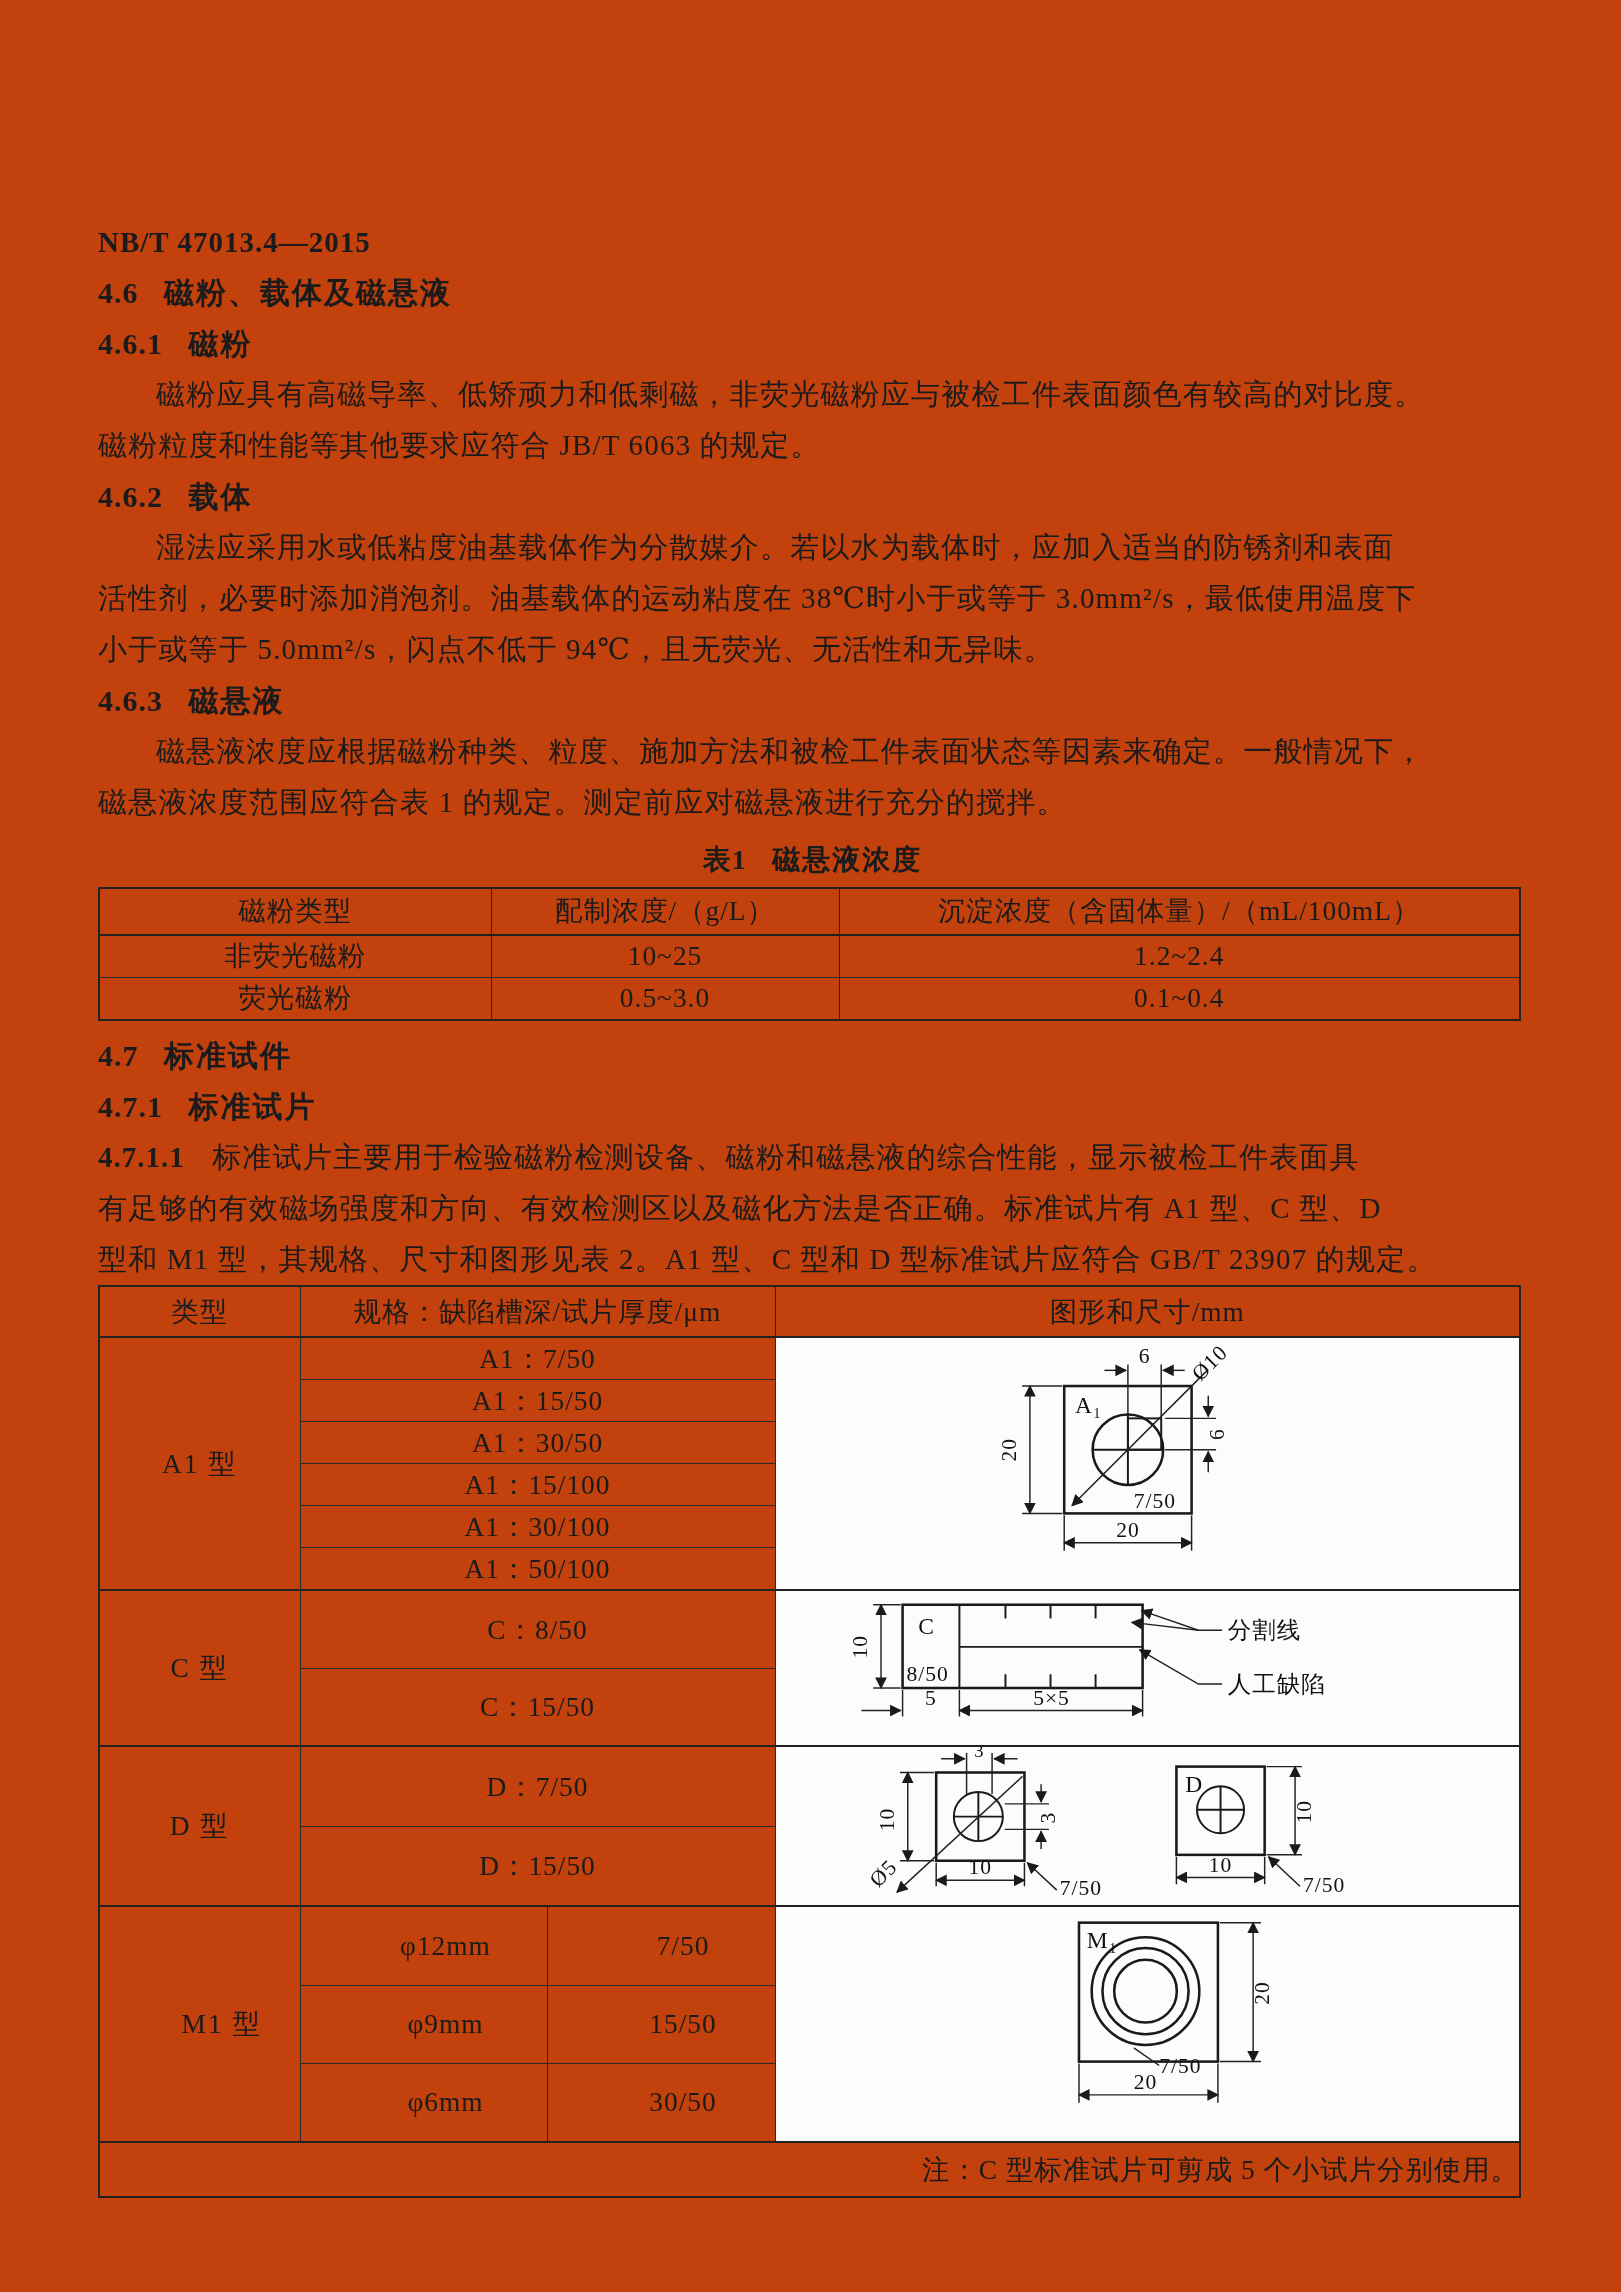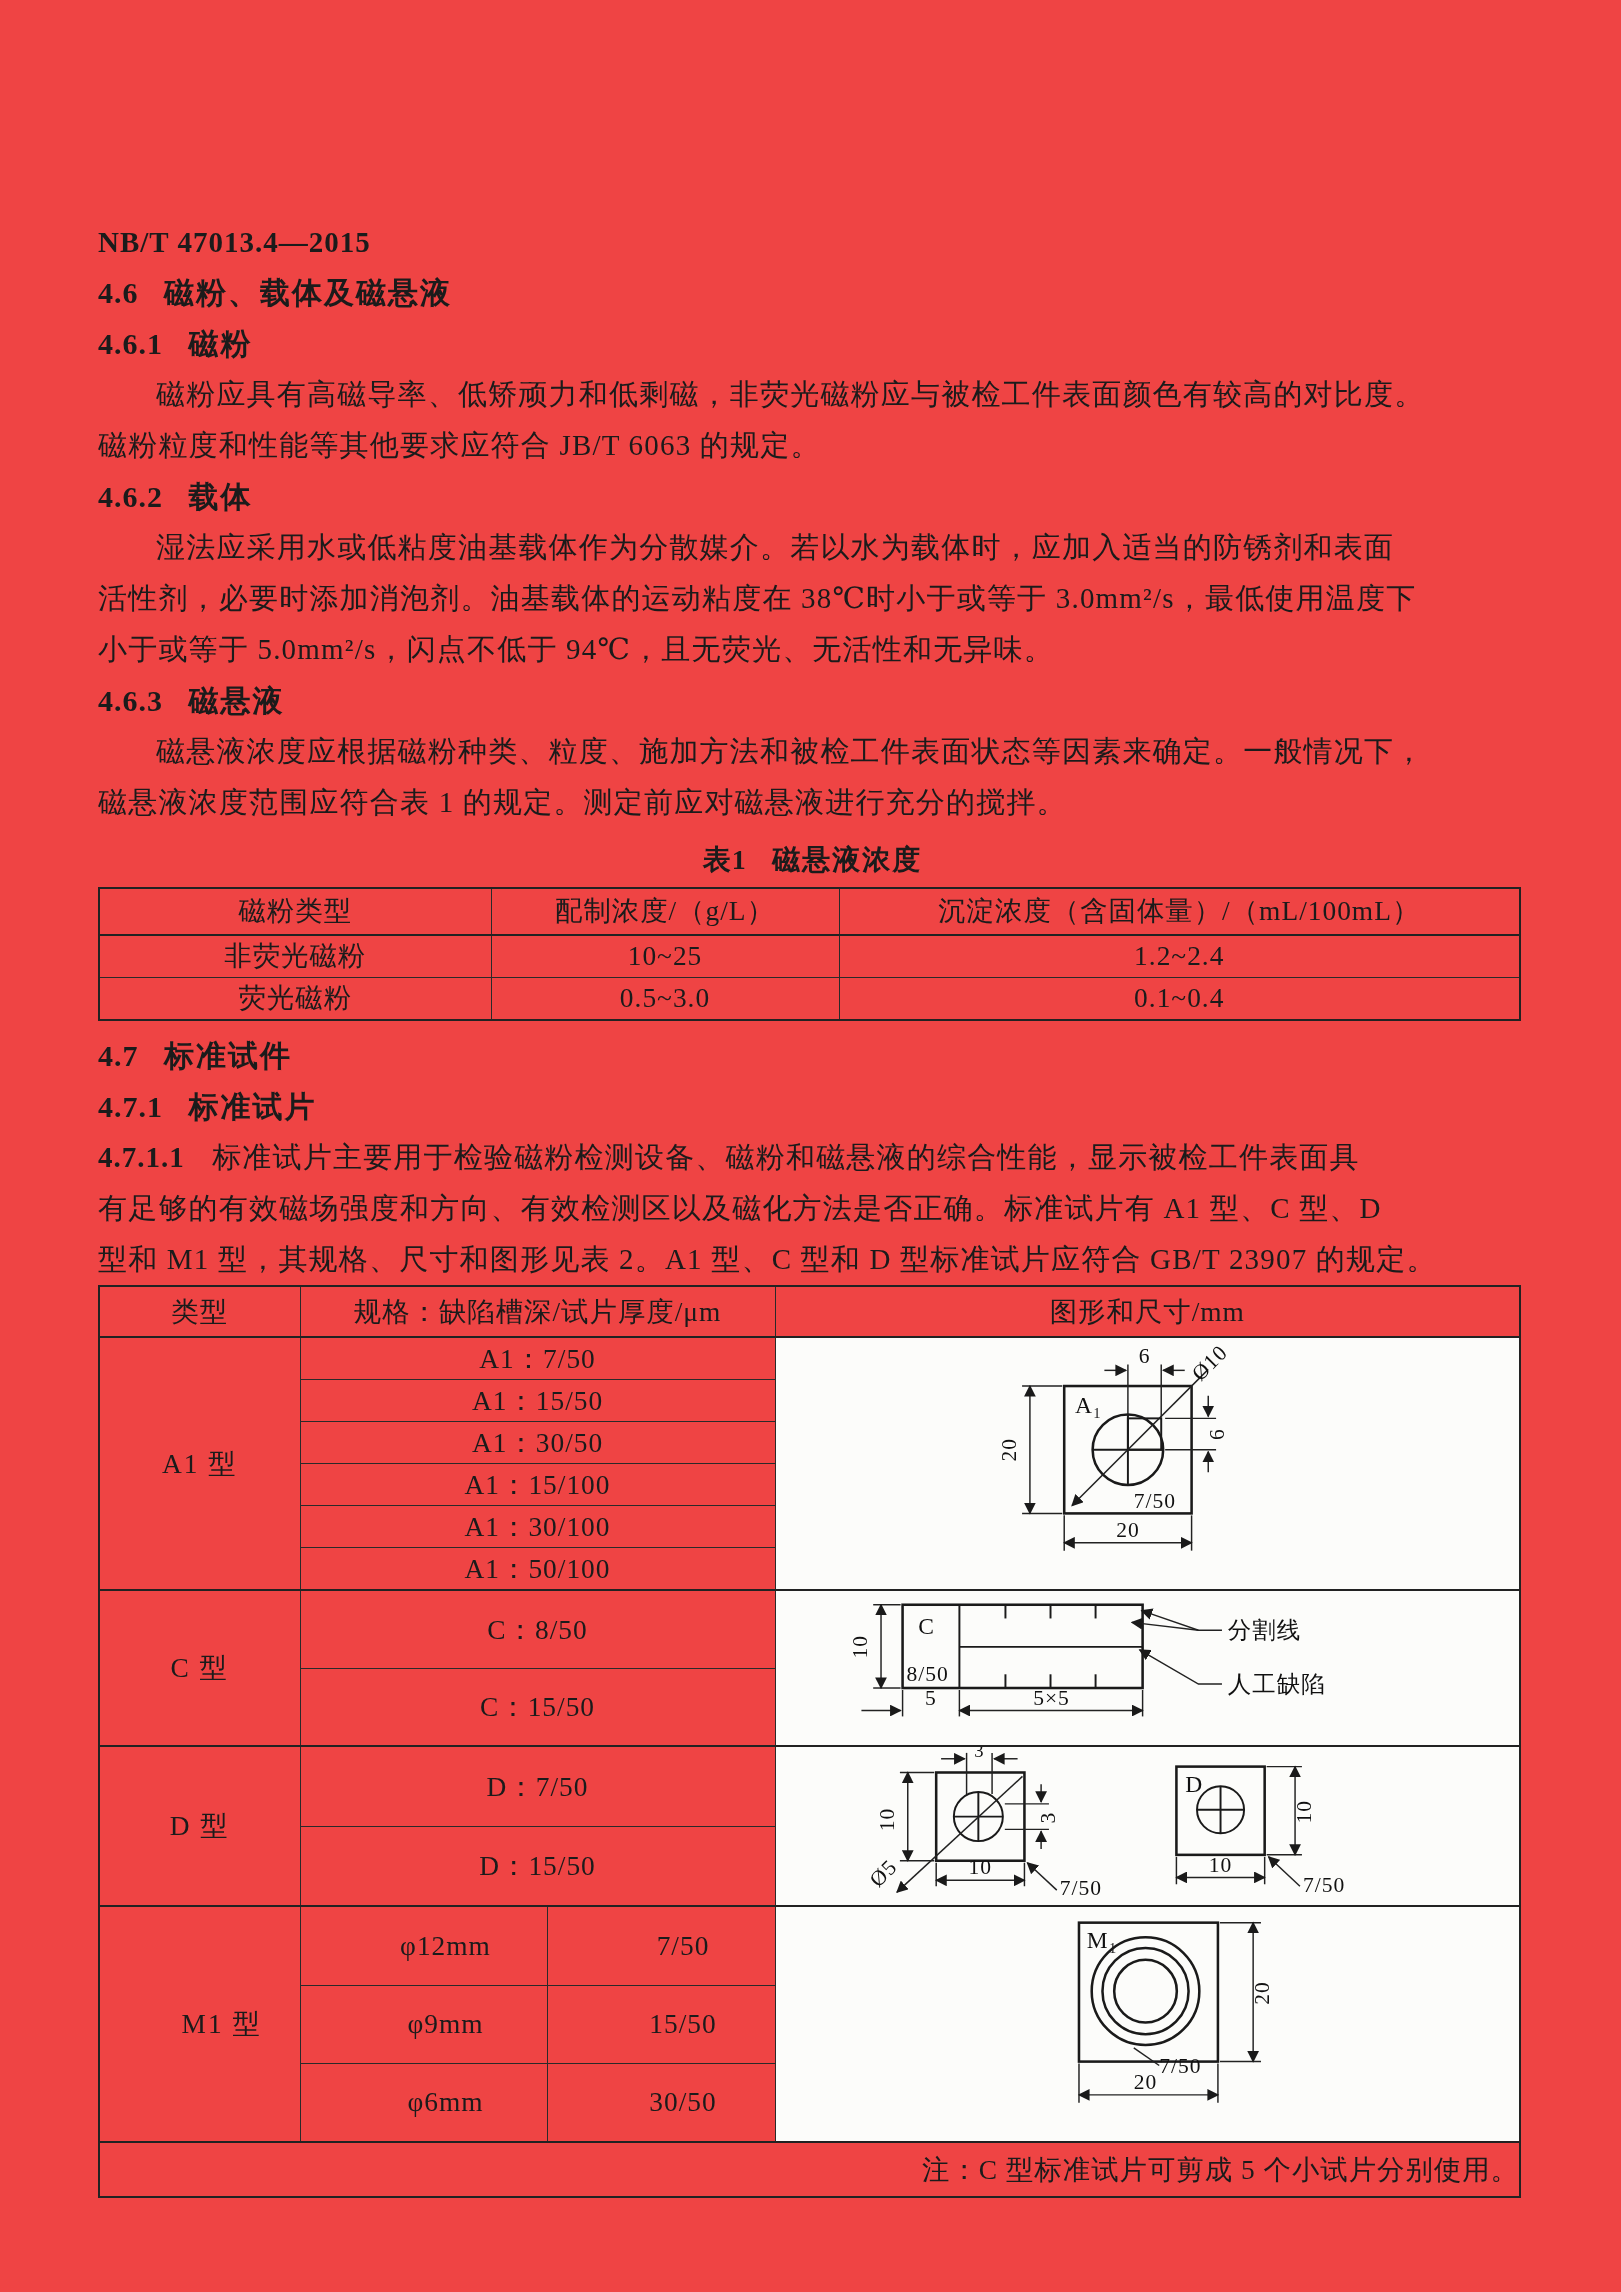"NB/T 47013.4—2015" .page { background: #ef4444 -> #c2410c }
